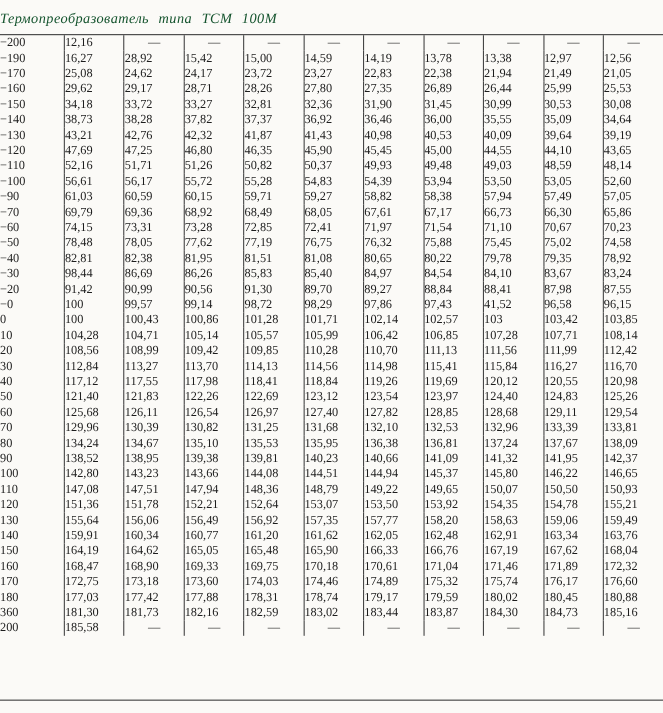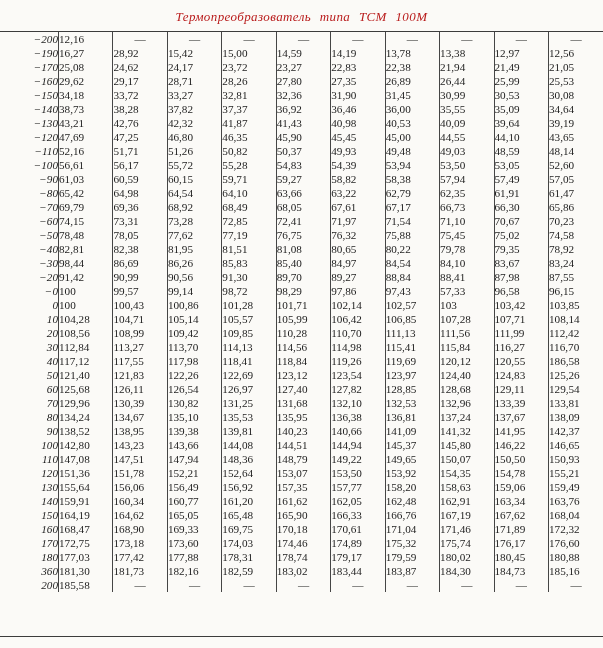"Термопреобразователь типа ТСМ 100М" .title { color: #b91c1c -> #14532d; text-align: center -> none }
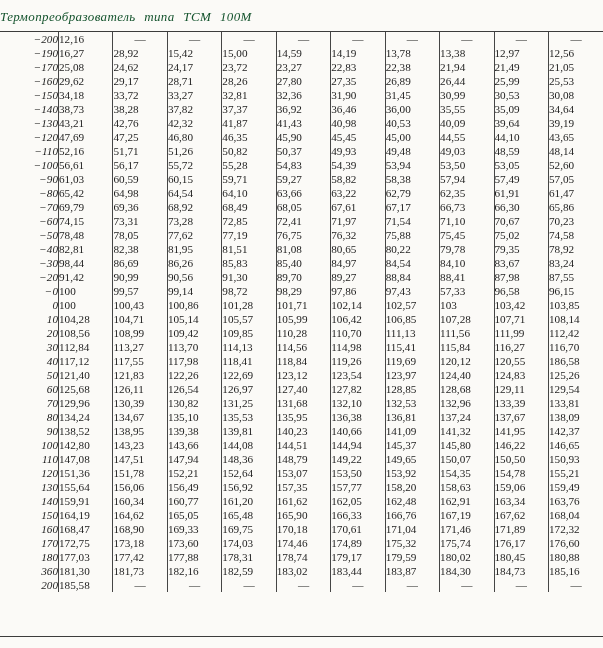"−200" td.t { font-style: italic -> none; text-align: right -> left }
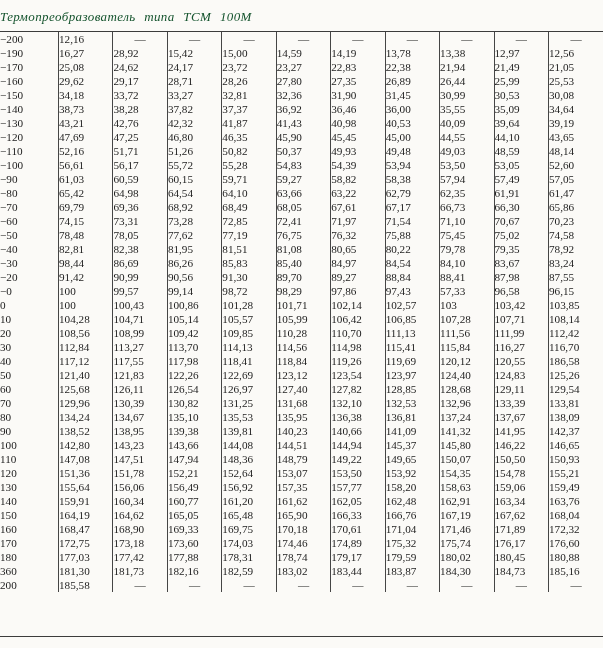"−80" tr { html: <tr> <td>−80</td> <td>65,42</td> <td>64,98</td> <td>64,54</td> <td>64,10</td> <td>63,66</td> <td>63,22</td> <td>62,79</td> <td>62,35</td> <td>61,91</td> <td>61,47</td> </tr> -> none }
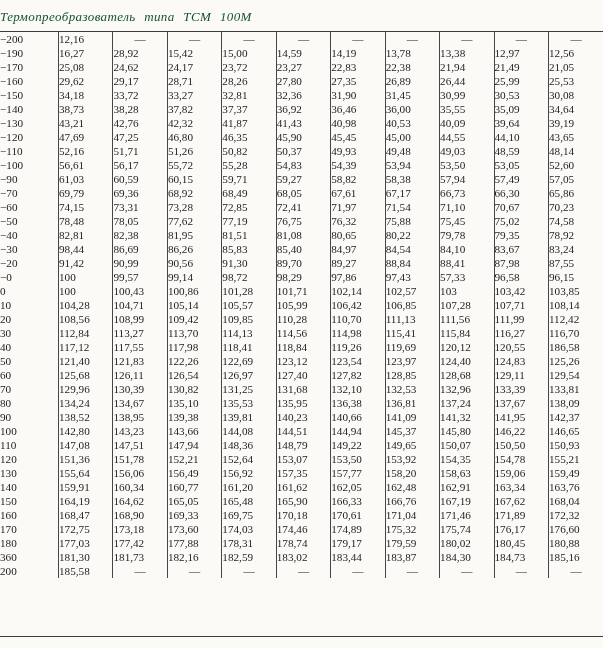"57,33" td.v { text: 57,33 -> 41,52 }
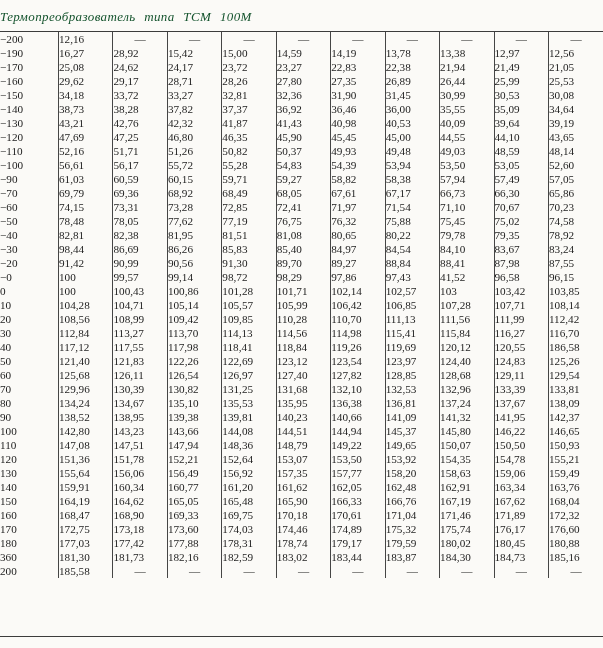"186,58" td.v { text: 186,58 -> 120,98 }
